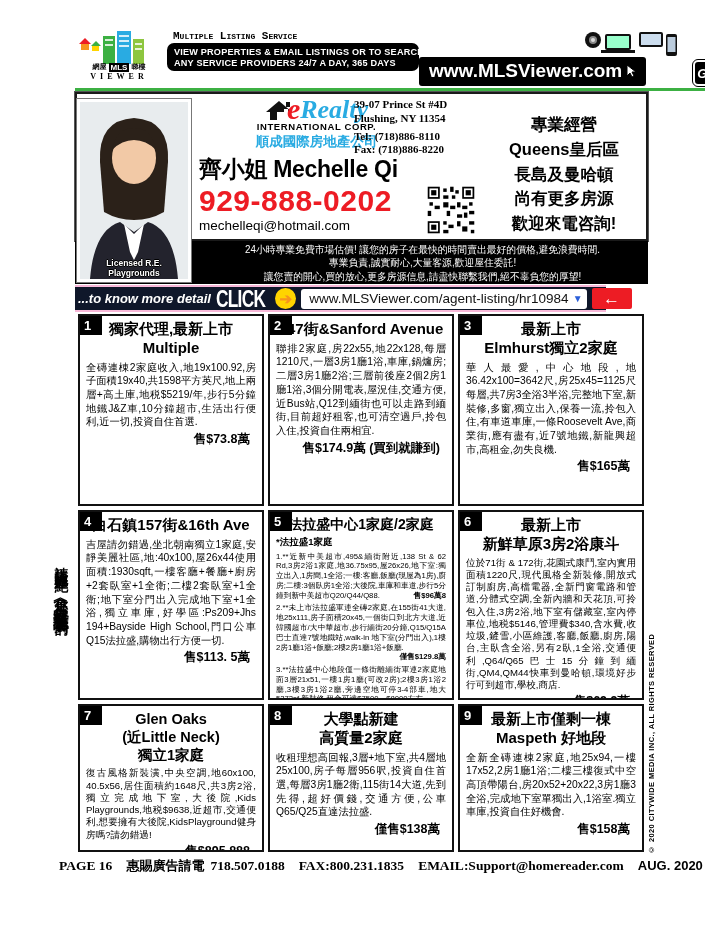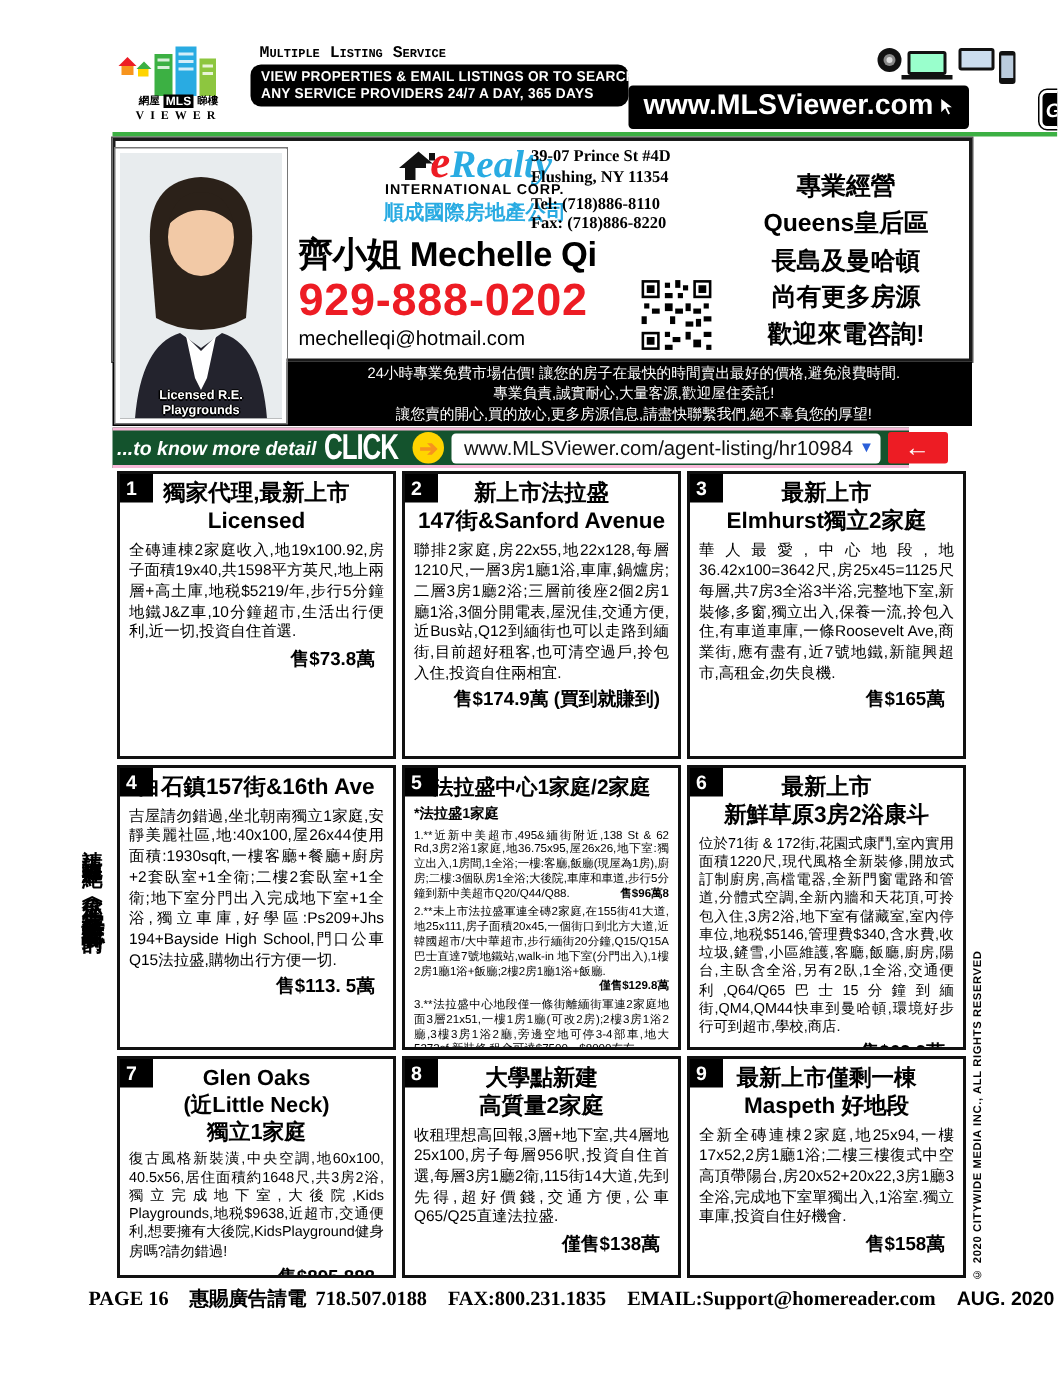"...to know more detail" .clickbar { background: #14532d -> #0f172a }
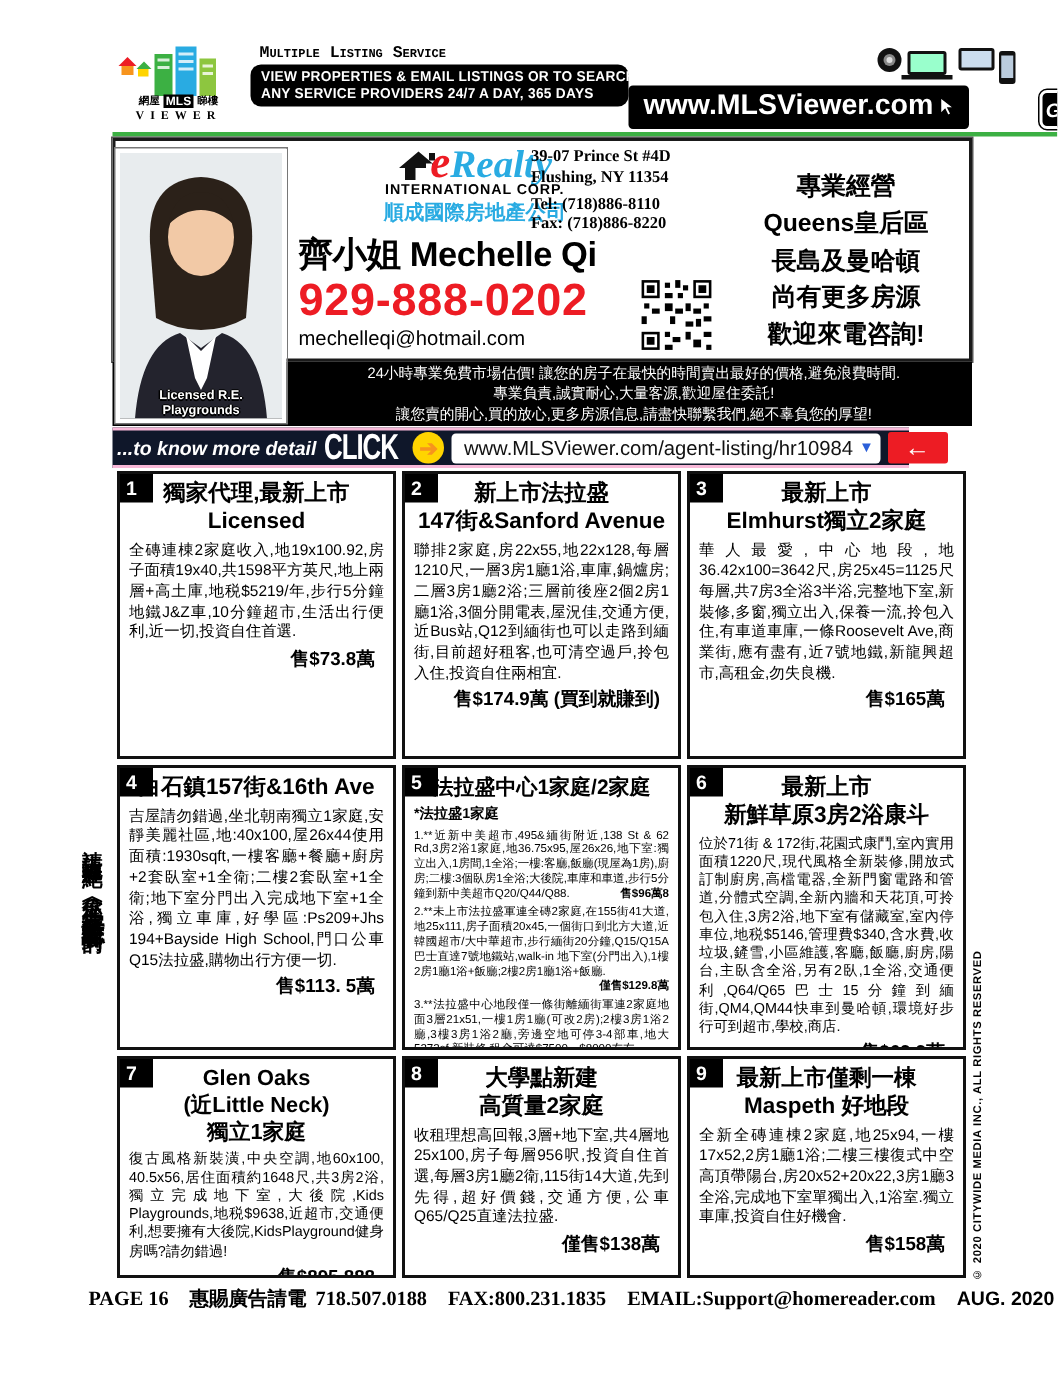"新上市法拉盛" div { html: <div>新上市法拉盛</div> -> none }
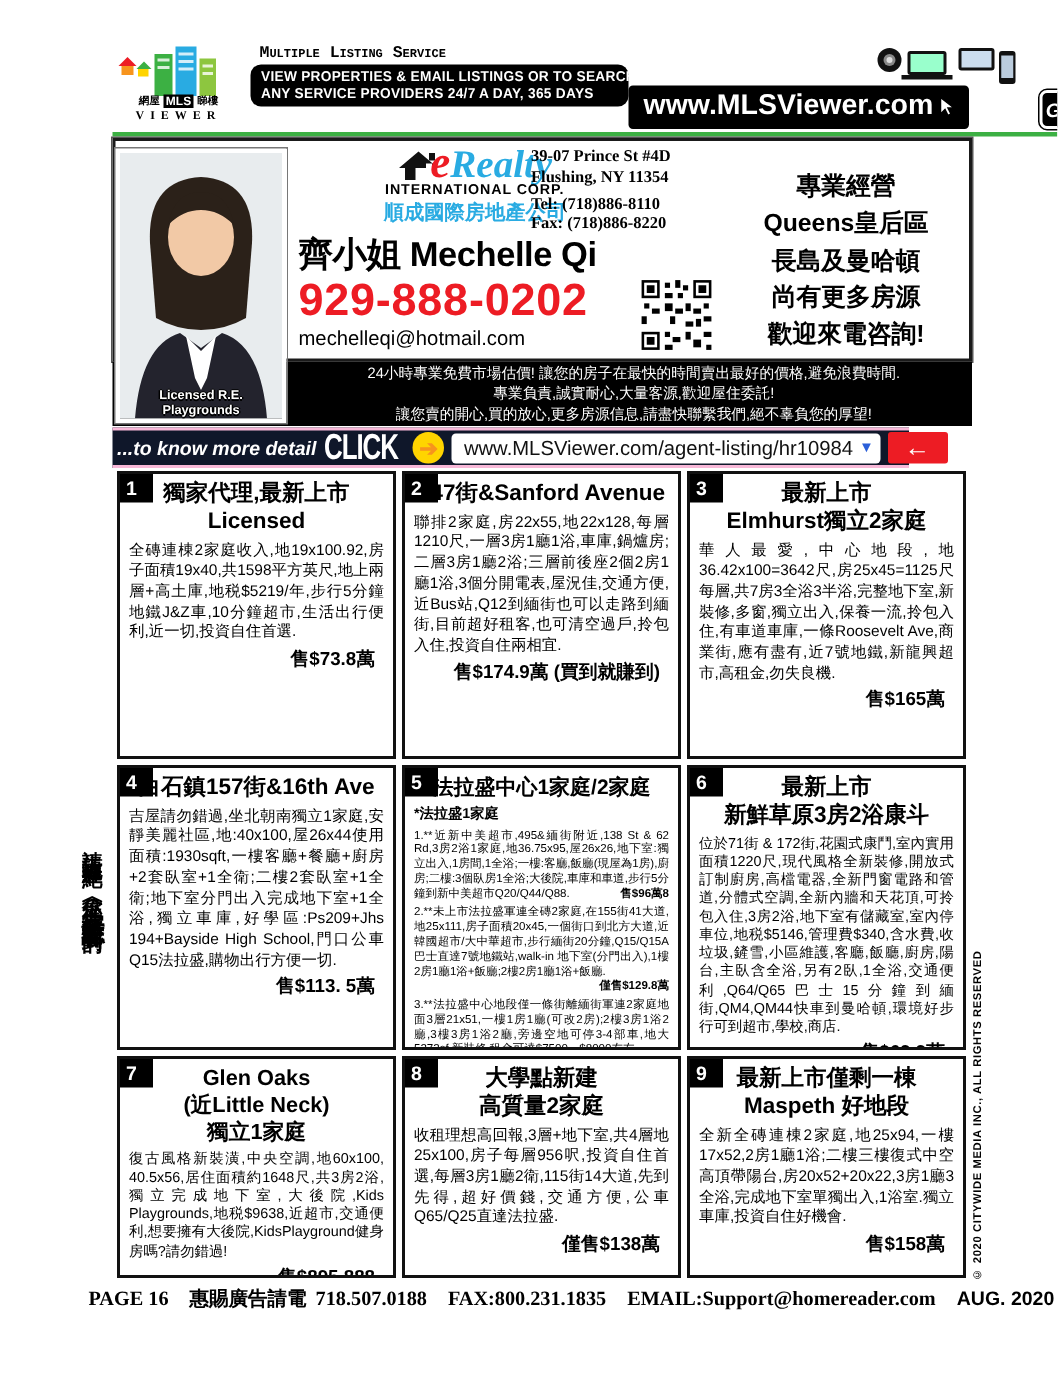"Licensed" div { text: Licensed -> Multiple }
